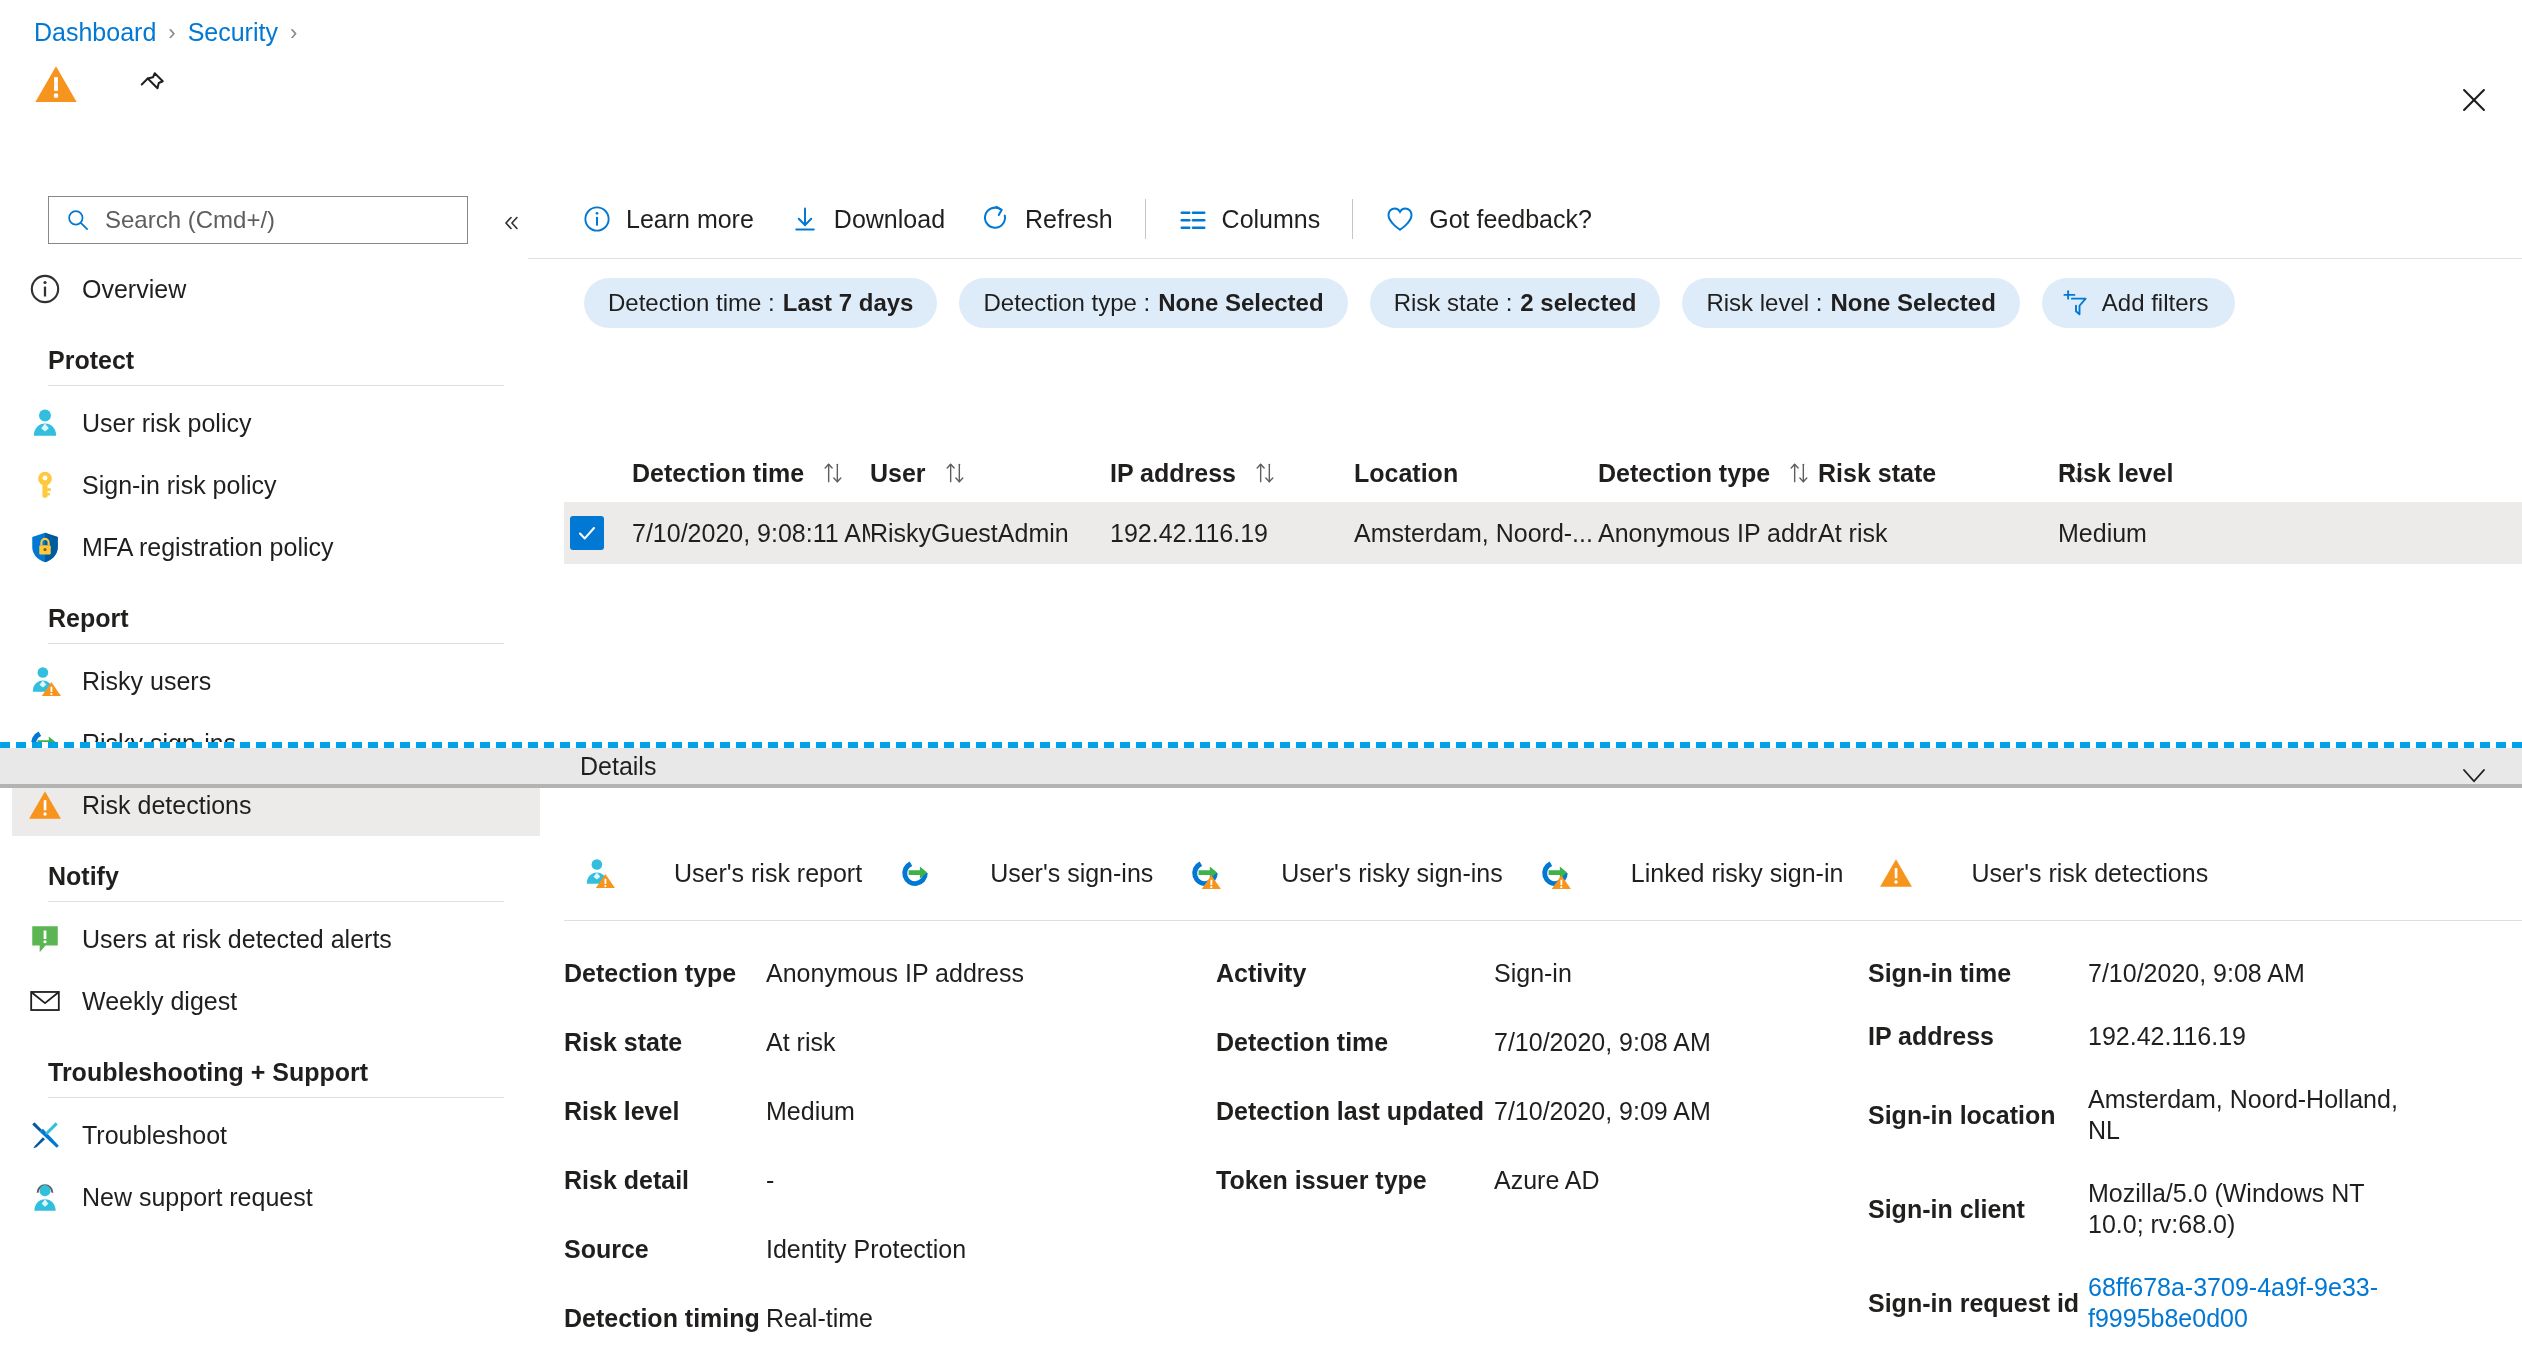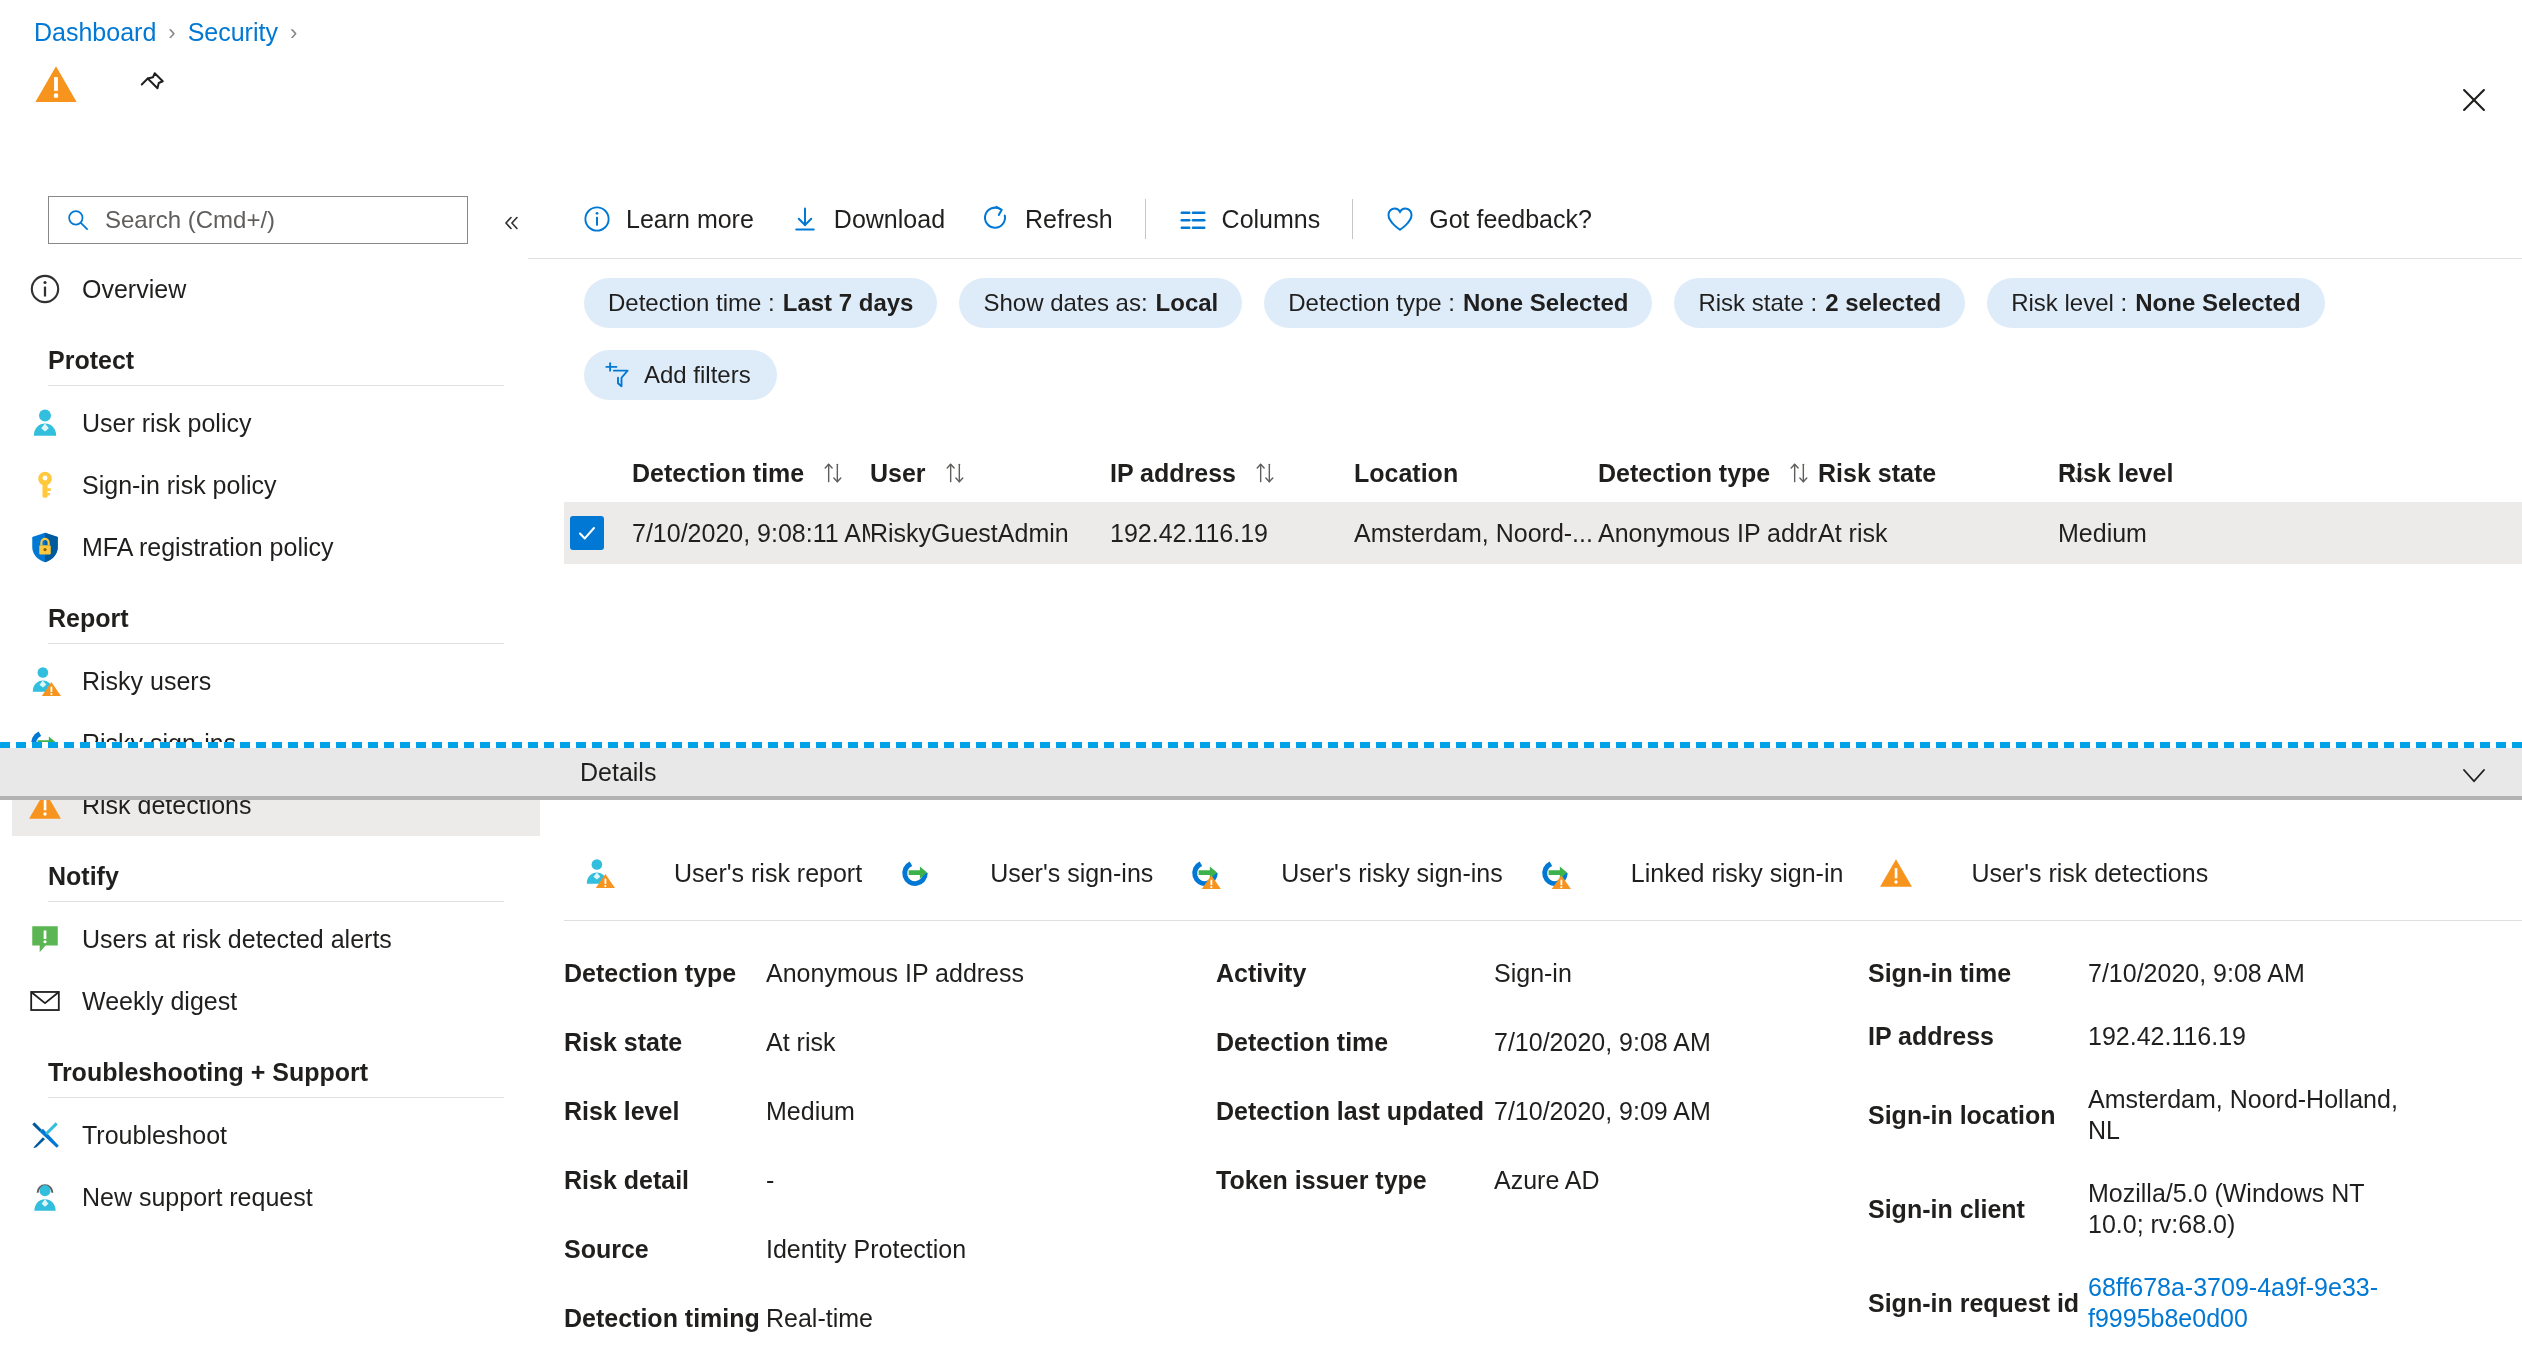"Show dates as:" div.pill { html: <div> <span>Show dates as:</span> <b>Local</b> </div> -> none }
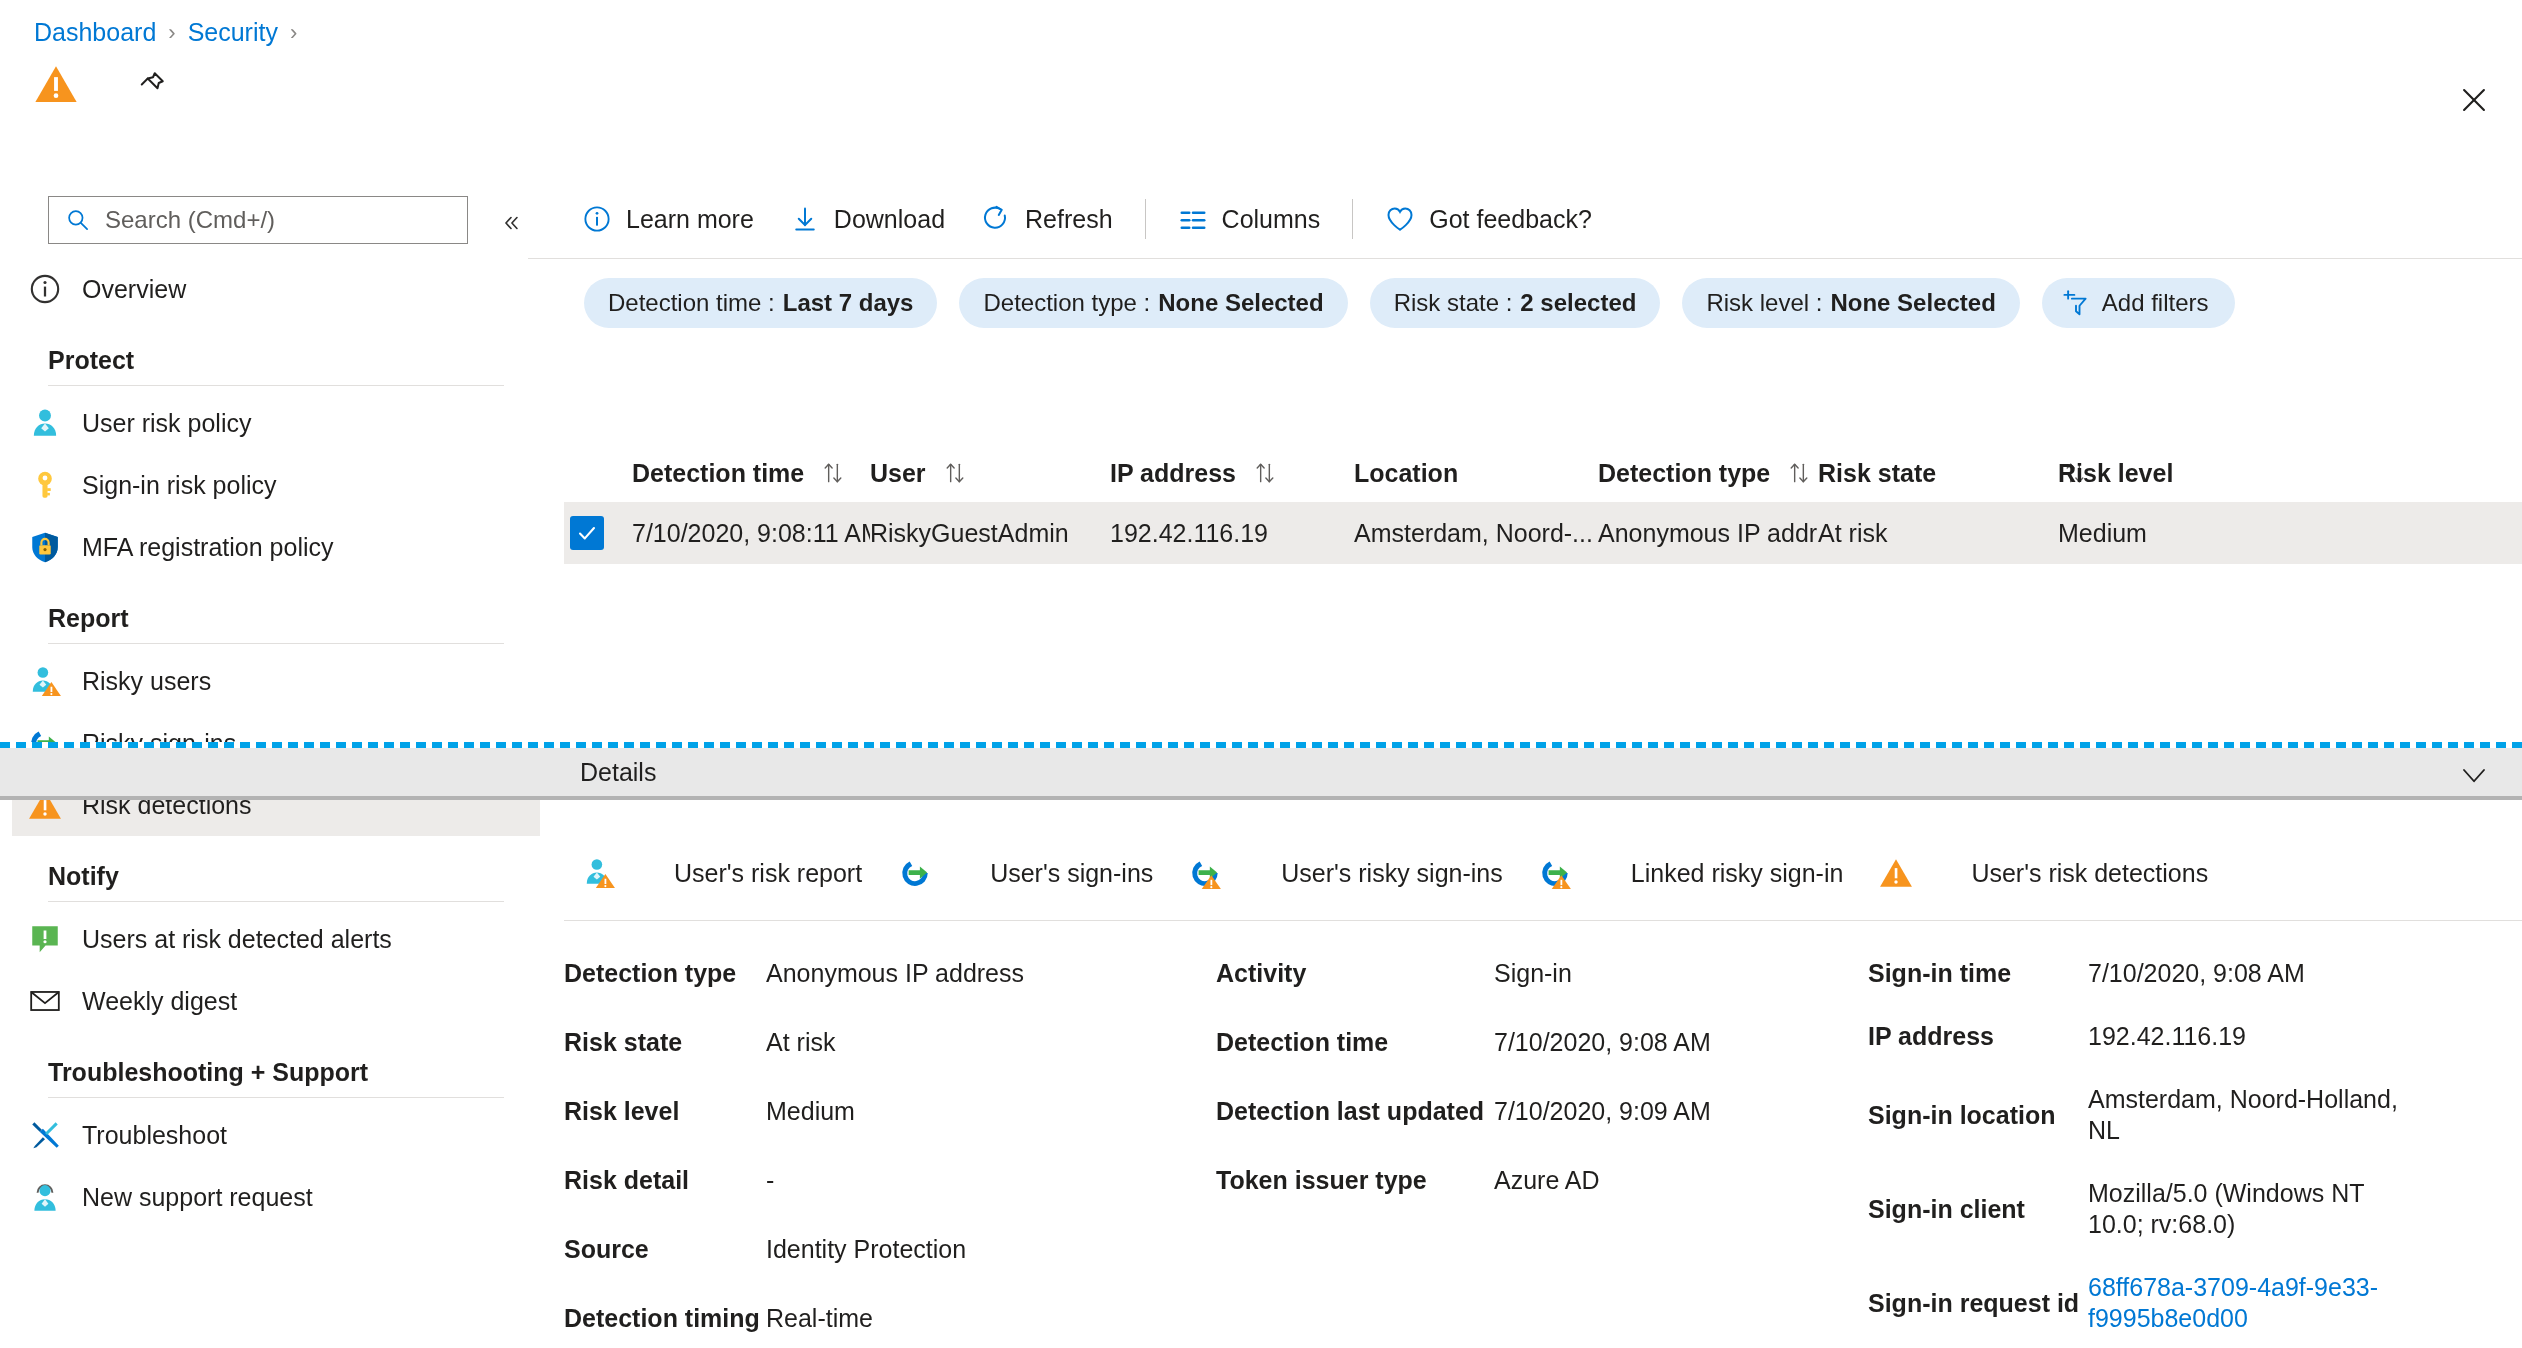"Details" .details-bar { height: 52px -> 40px }
